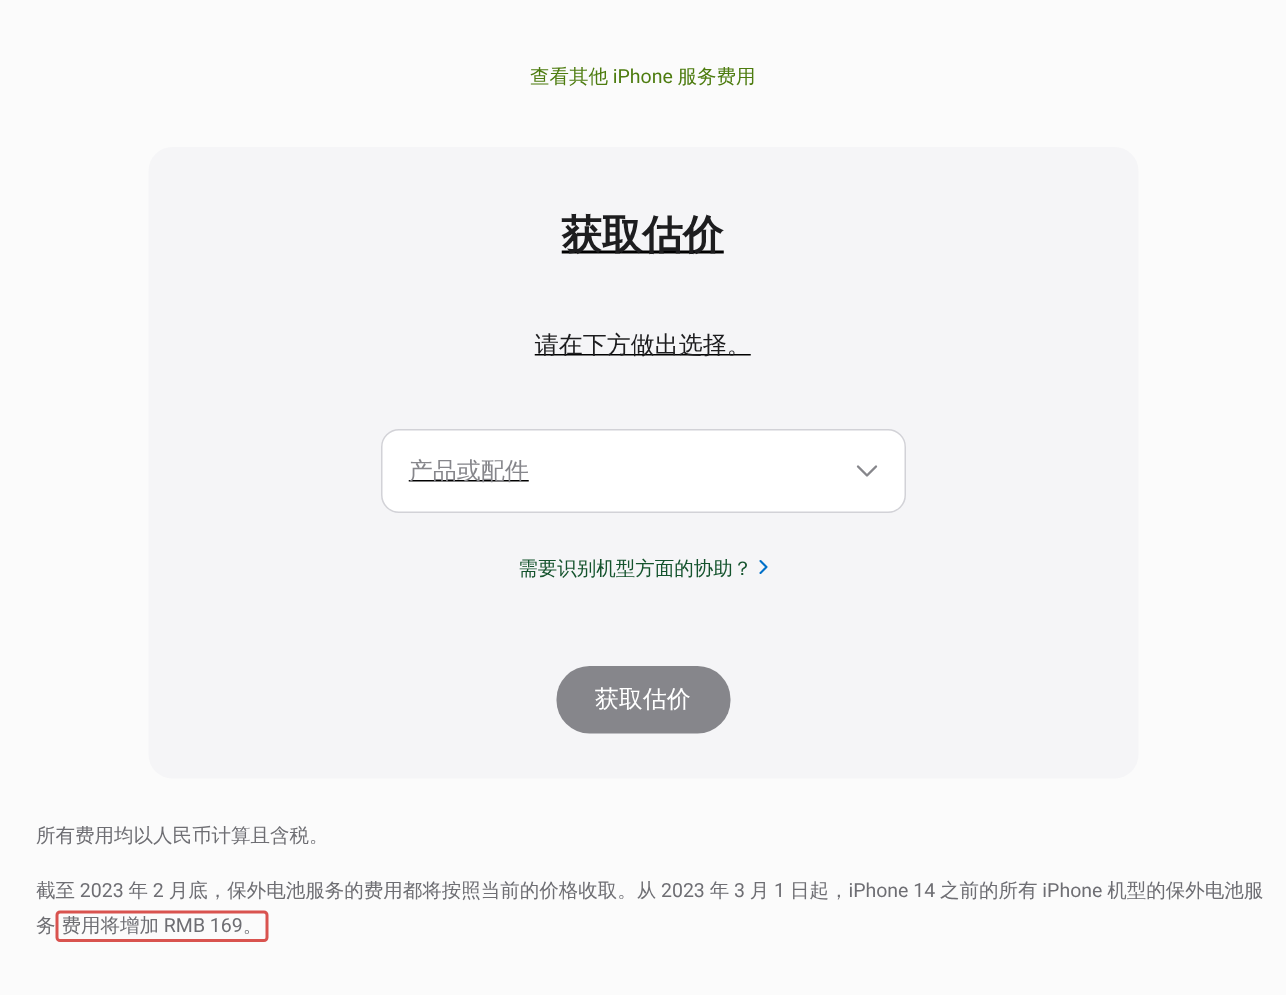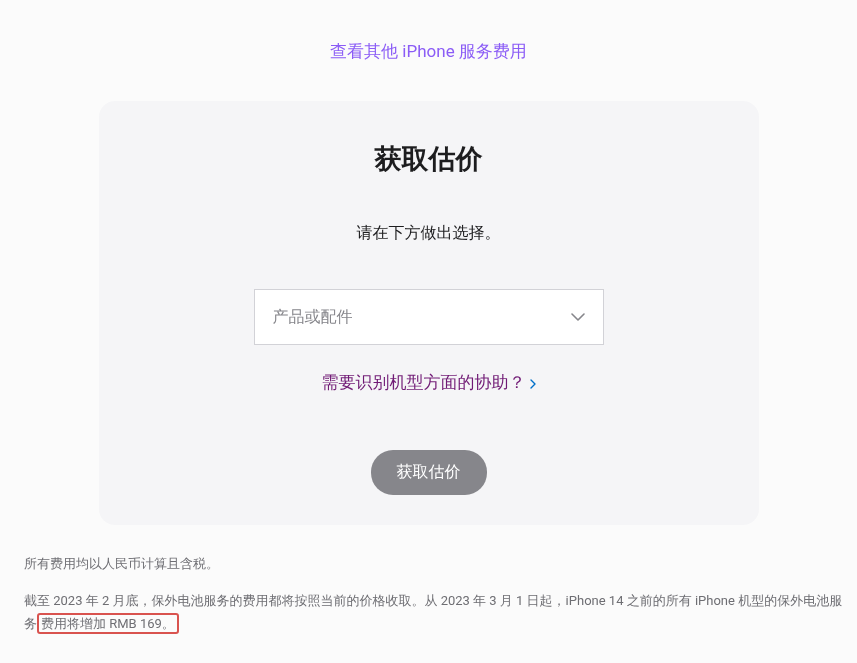"查看其他 iPhone 服务费用" .top-link a { color: #8b5cf6 -> #4d7c0f; font-size: 17px -> 13px }
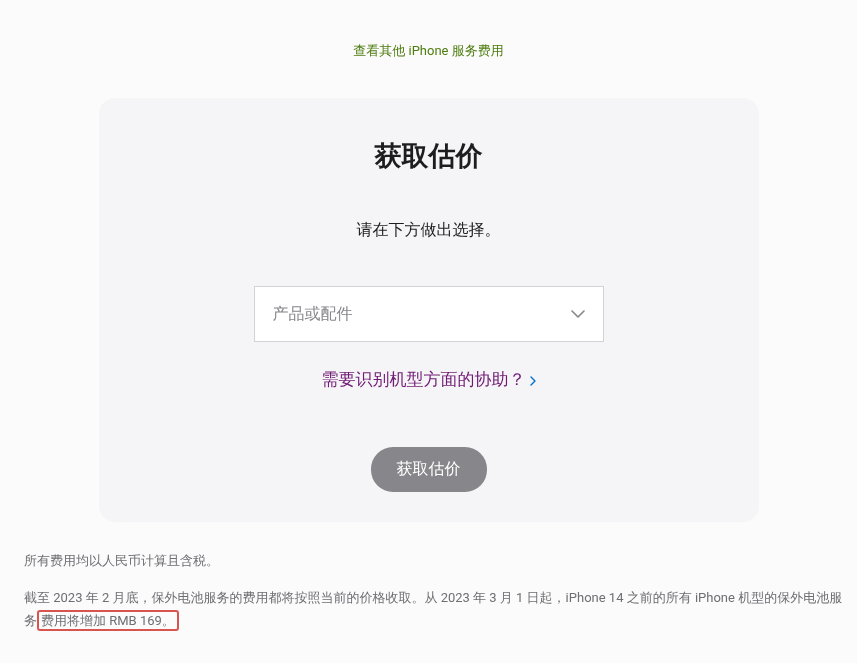"获取估价" .card { text-decoration: none -> underline }
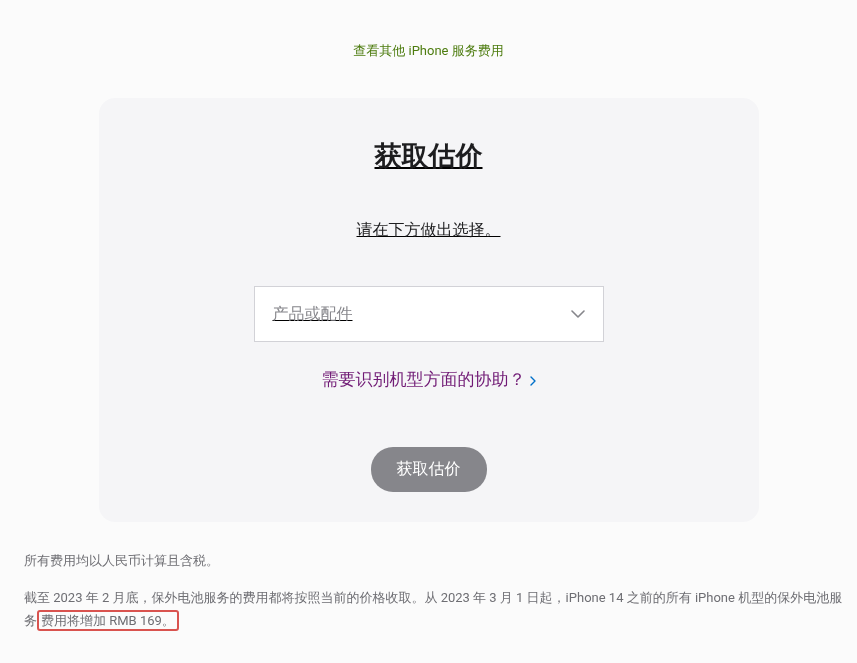"产品或配件" .fake-select { border-radius: 0 -> 12px }
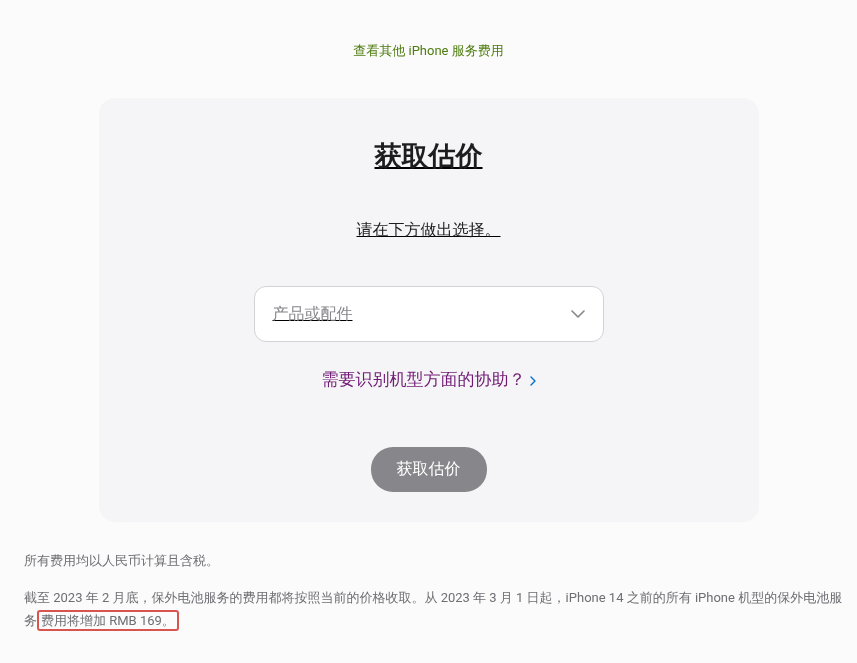"需要识别机型方面的协助？" .help-link { color: #701a75 -> #14532d; font-size: 17px -> 13px }
